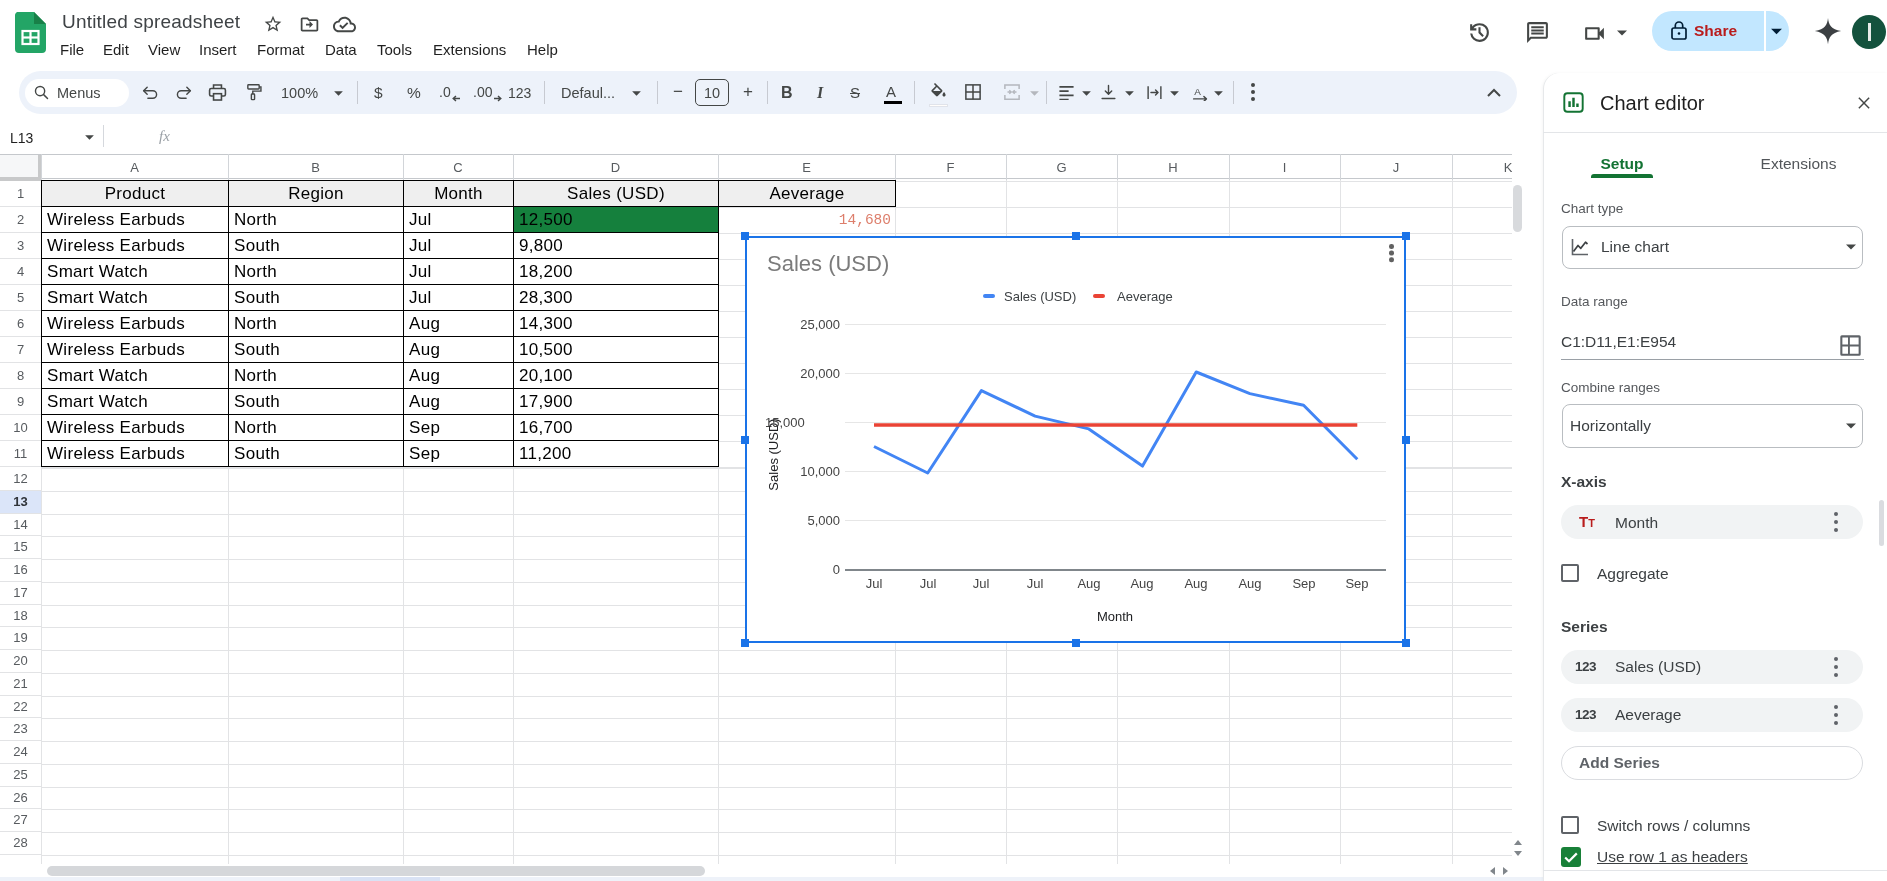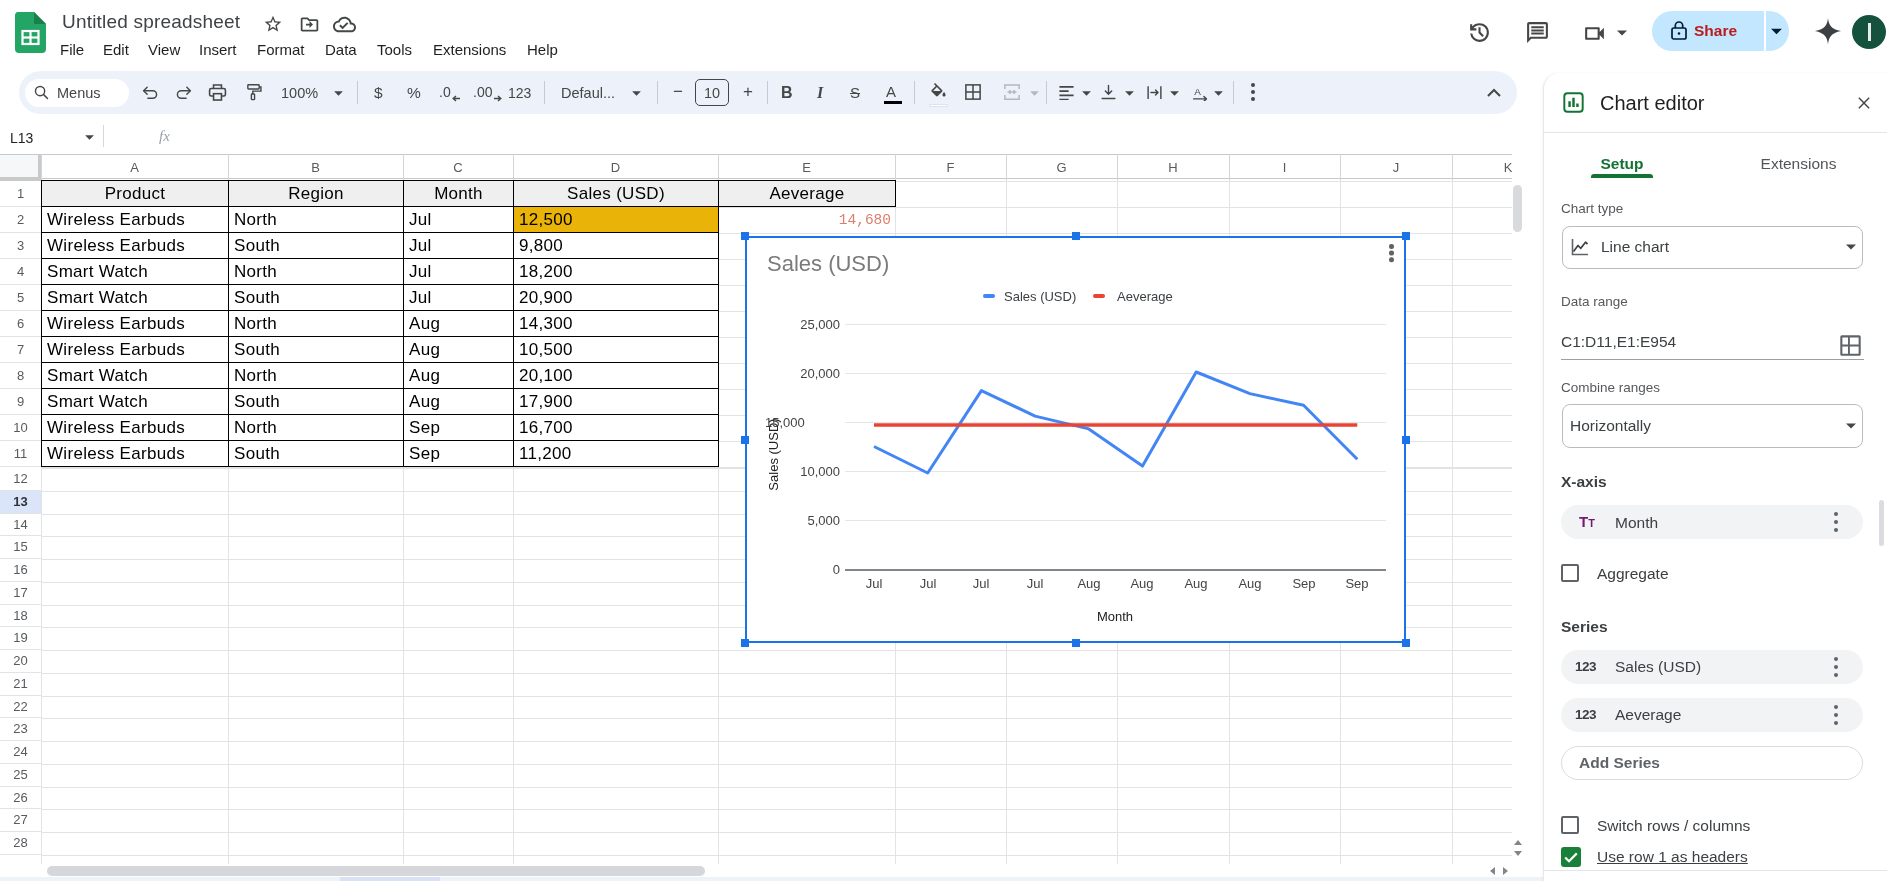"12,500" div.abs { background: #eab308 -> #15803d }
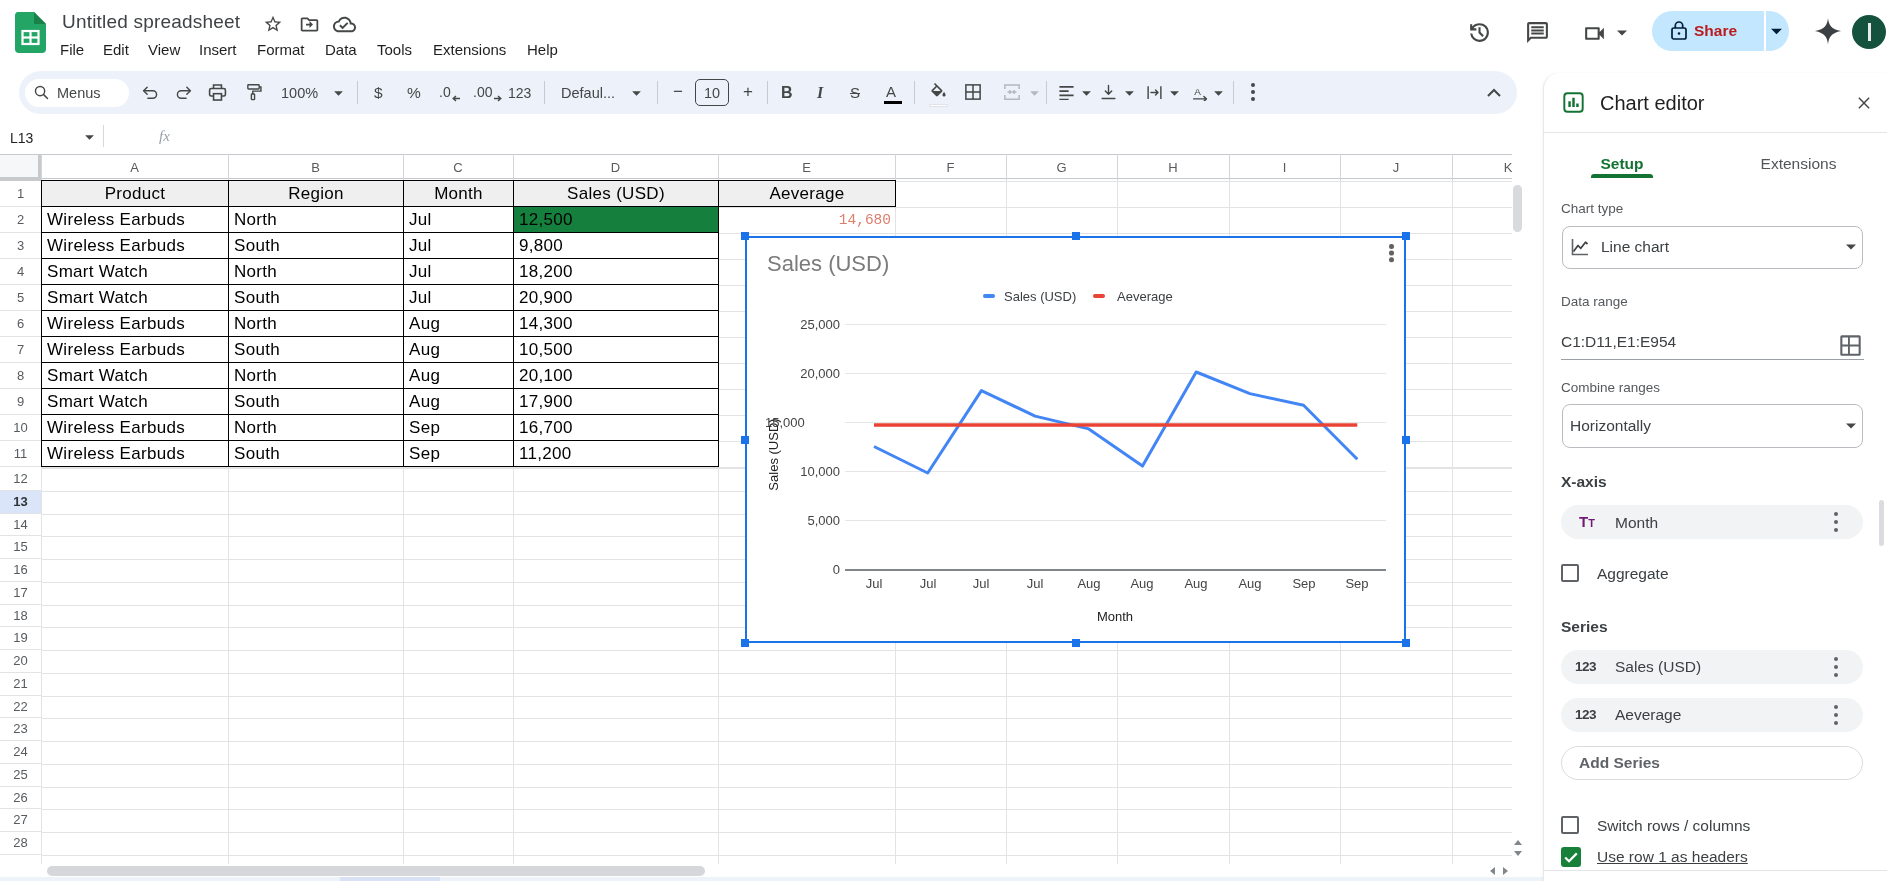"20,900" div.abs { text: 20,900 -> 28,300 }
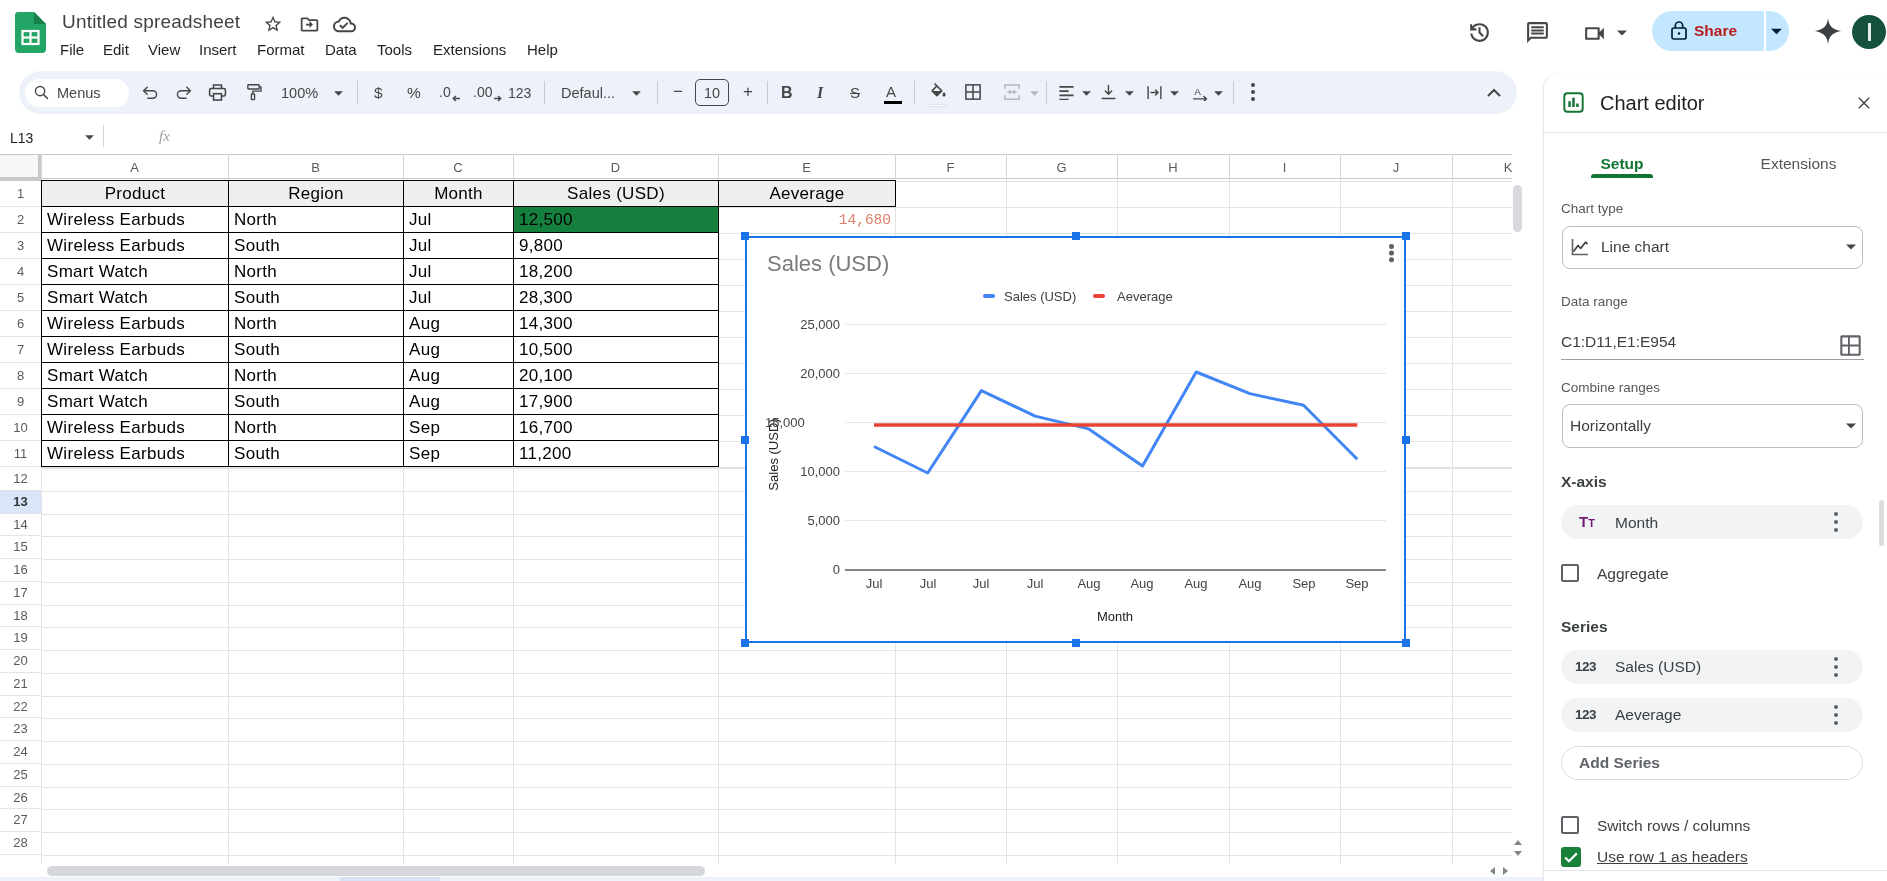"TT" div.abs { color: #701a75 -> #b91c1c }
